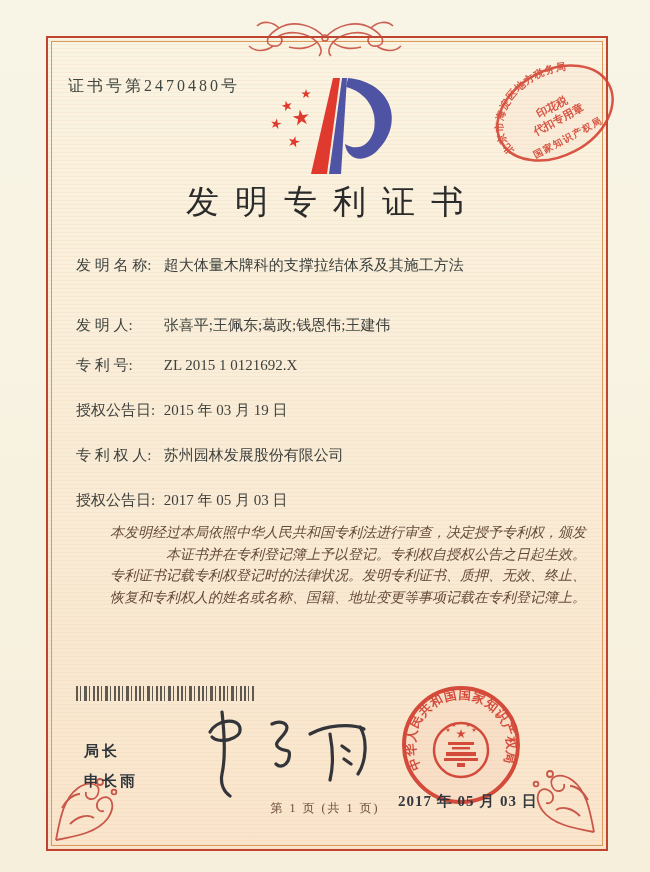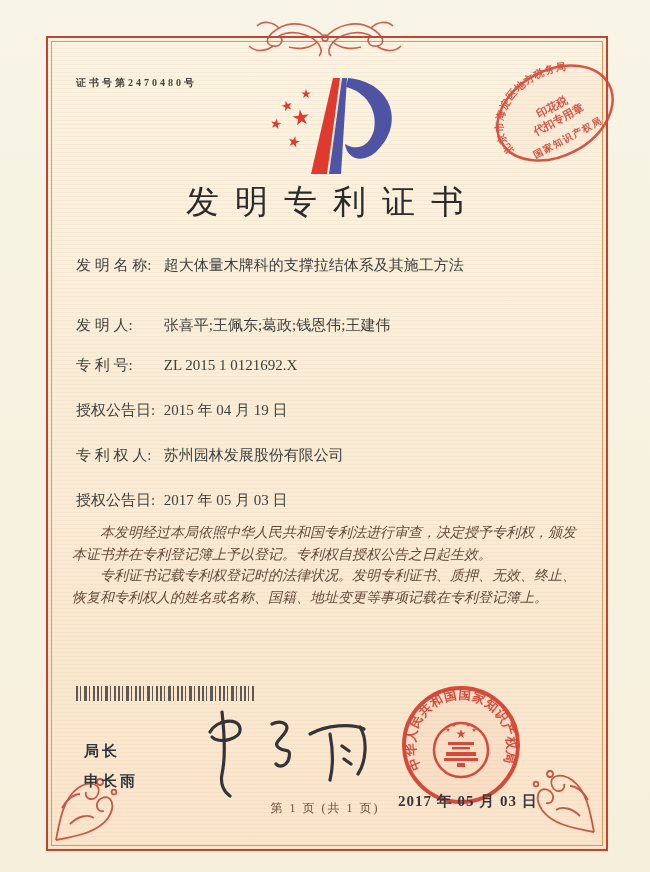"证书号第2470480号" .cert-no { font-size: 10px -> 16px; font-weight: bold -> none; left: 76px -> 68px }
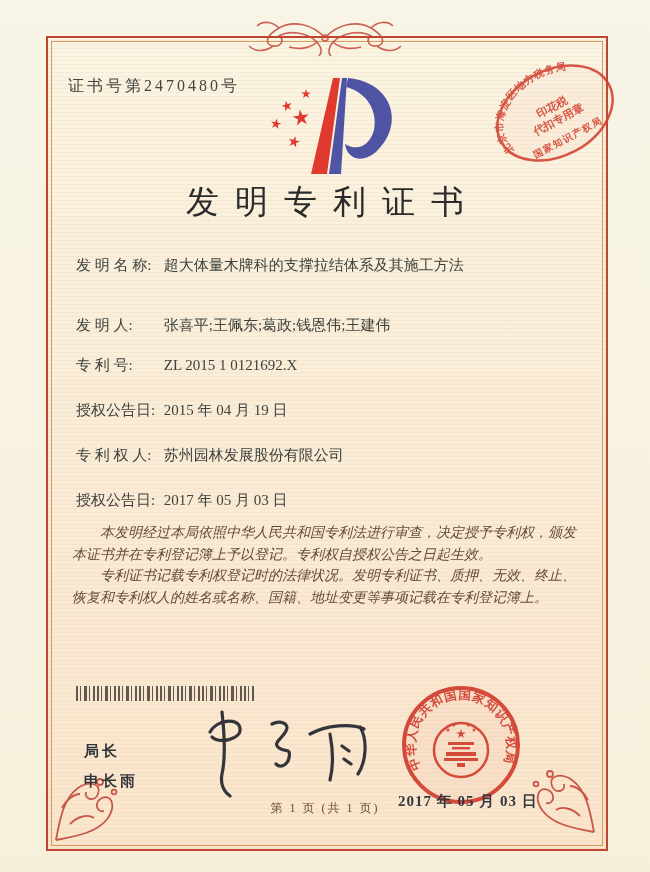"2015 年 04 月 19" span.val { text: 04 -> 03 }
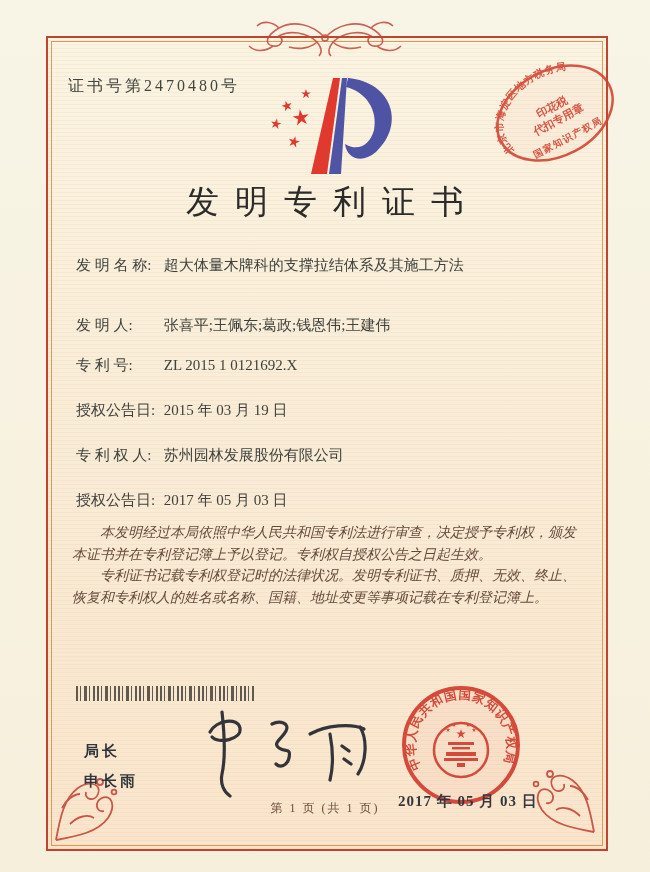"本发明经过本局依照中华人民共和国专利法进行审查，决定授予专利权，颁发本证书并在专" .body-text p { text-align: none -> right }
